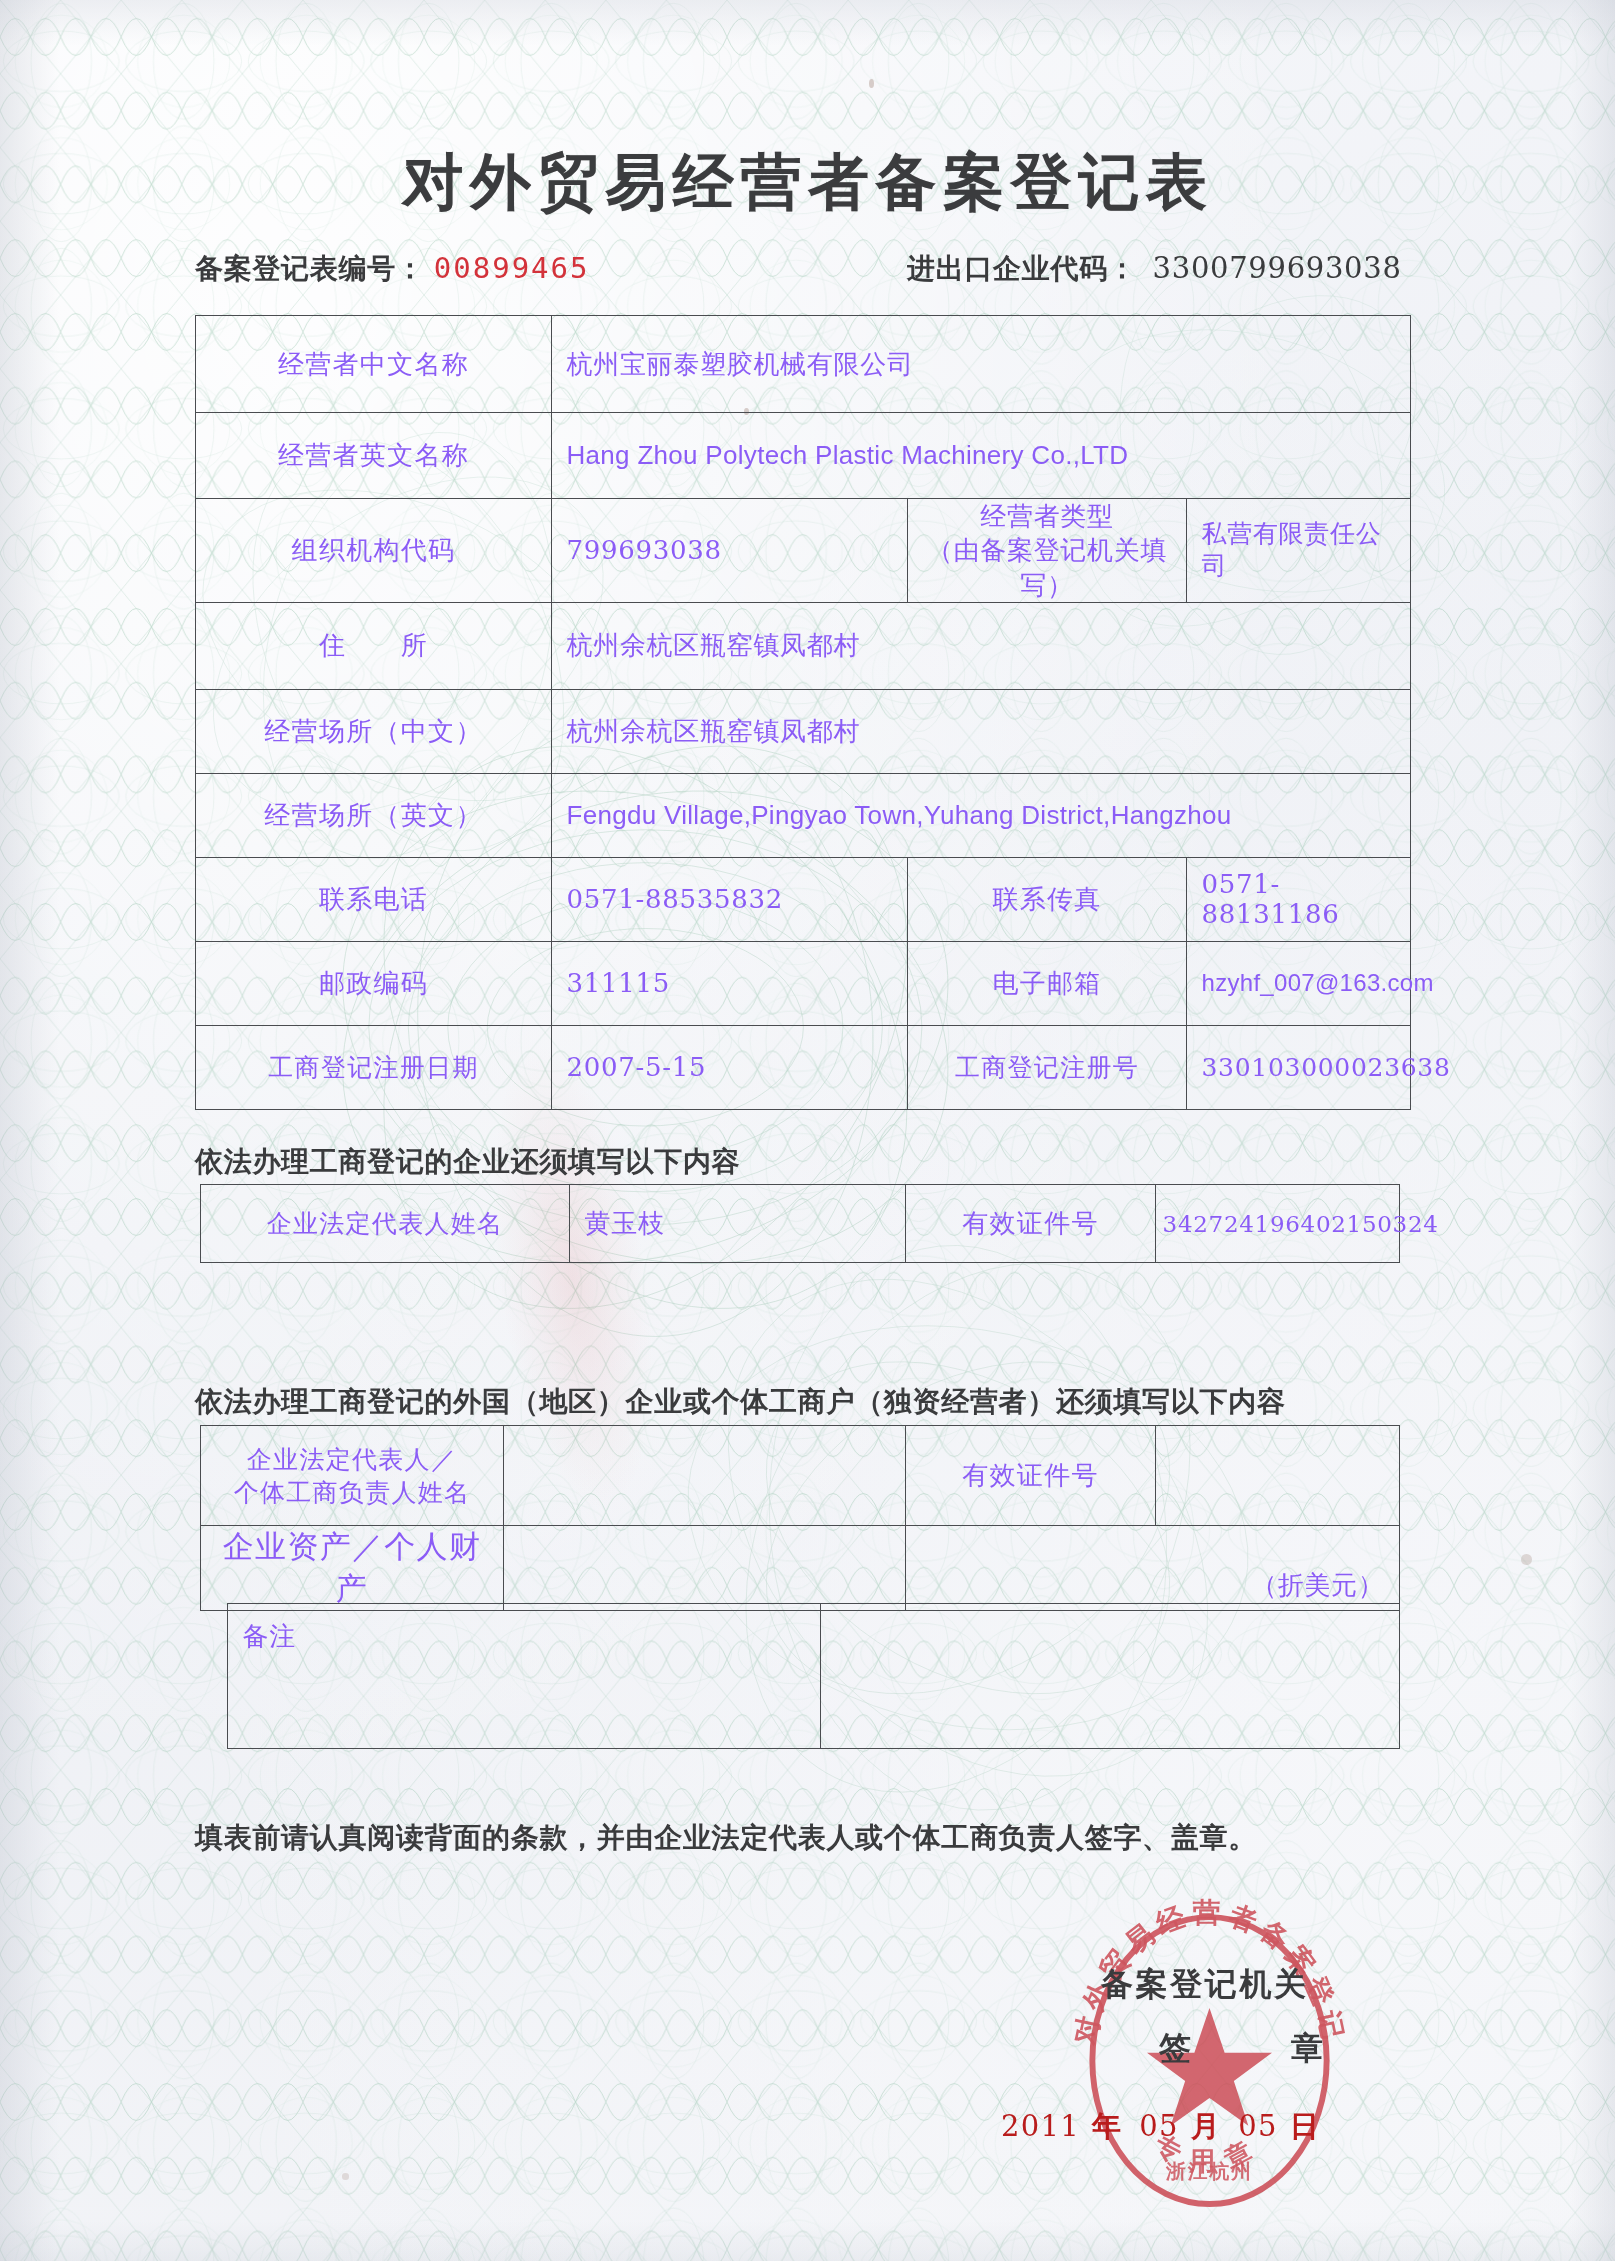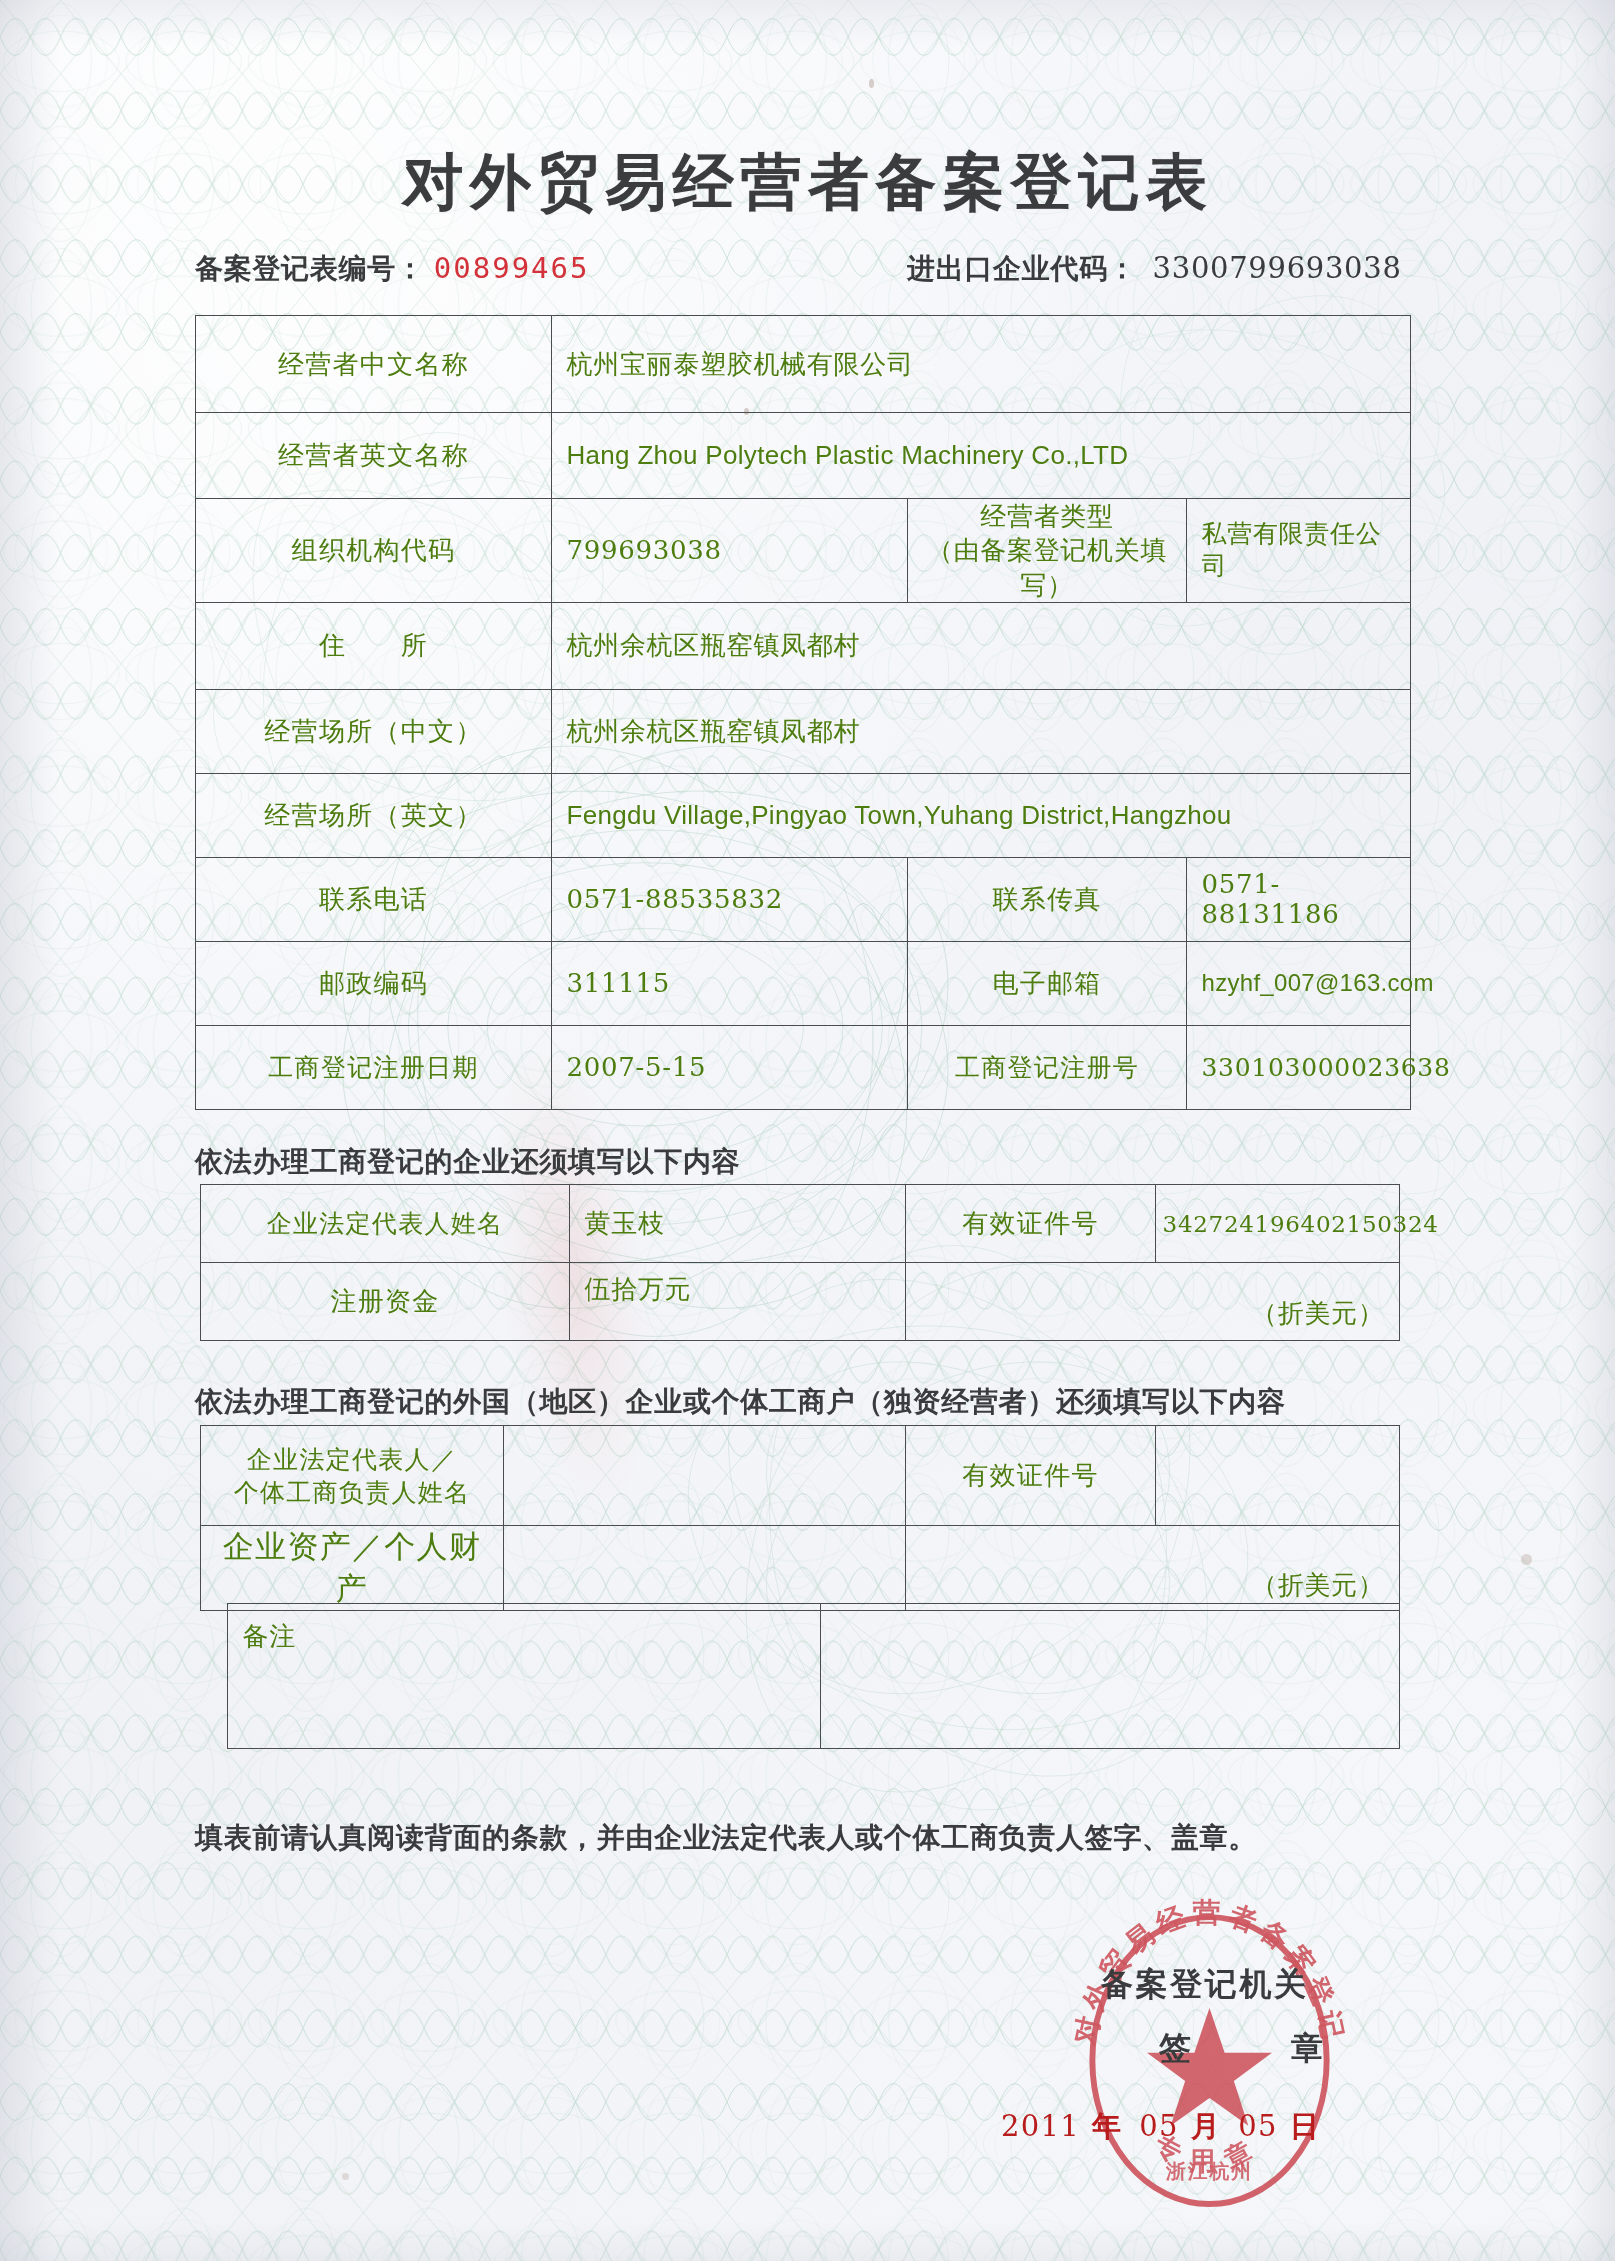"经营者中文名称" table.frm td { color: #4d7c0f -> #8b5cf6 }
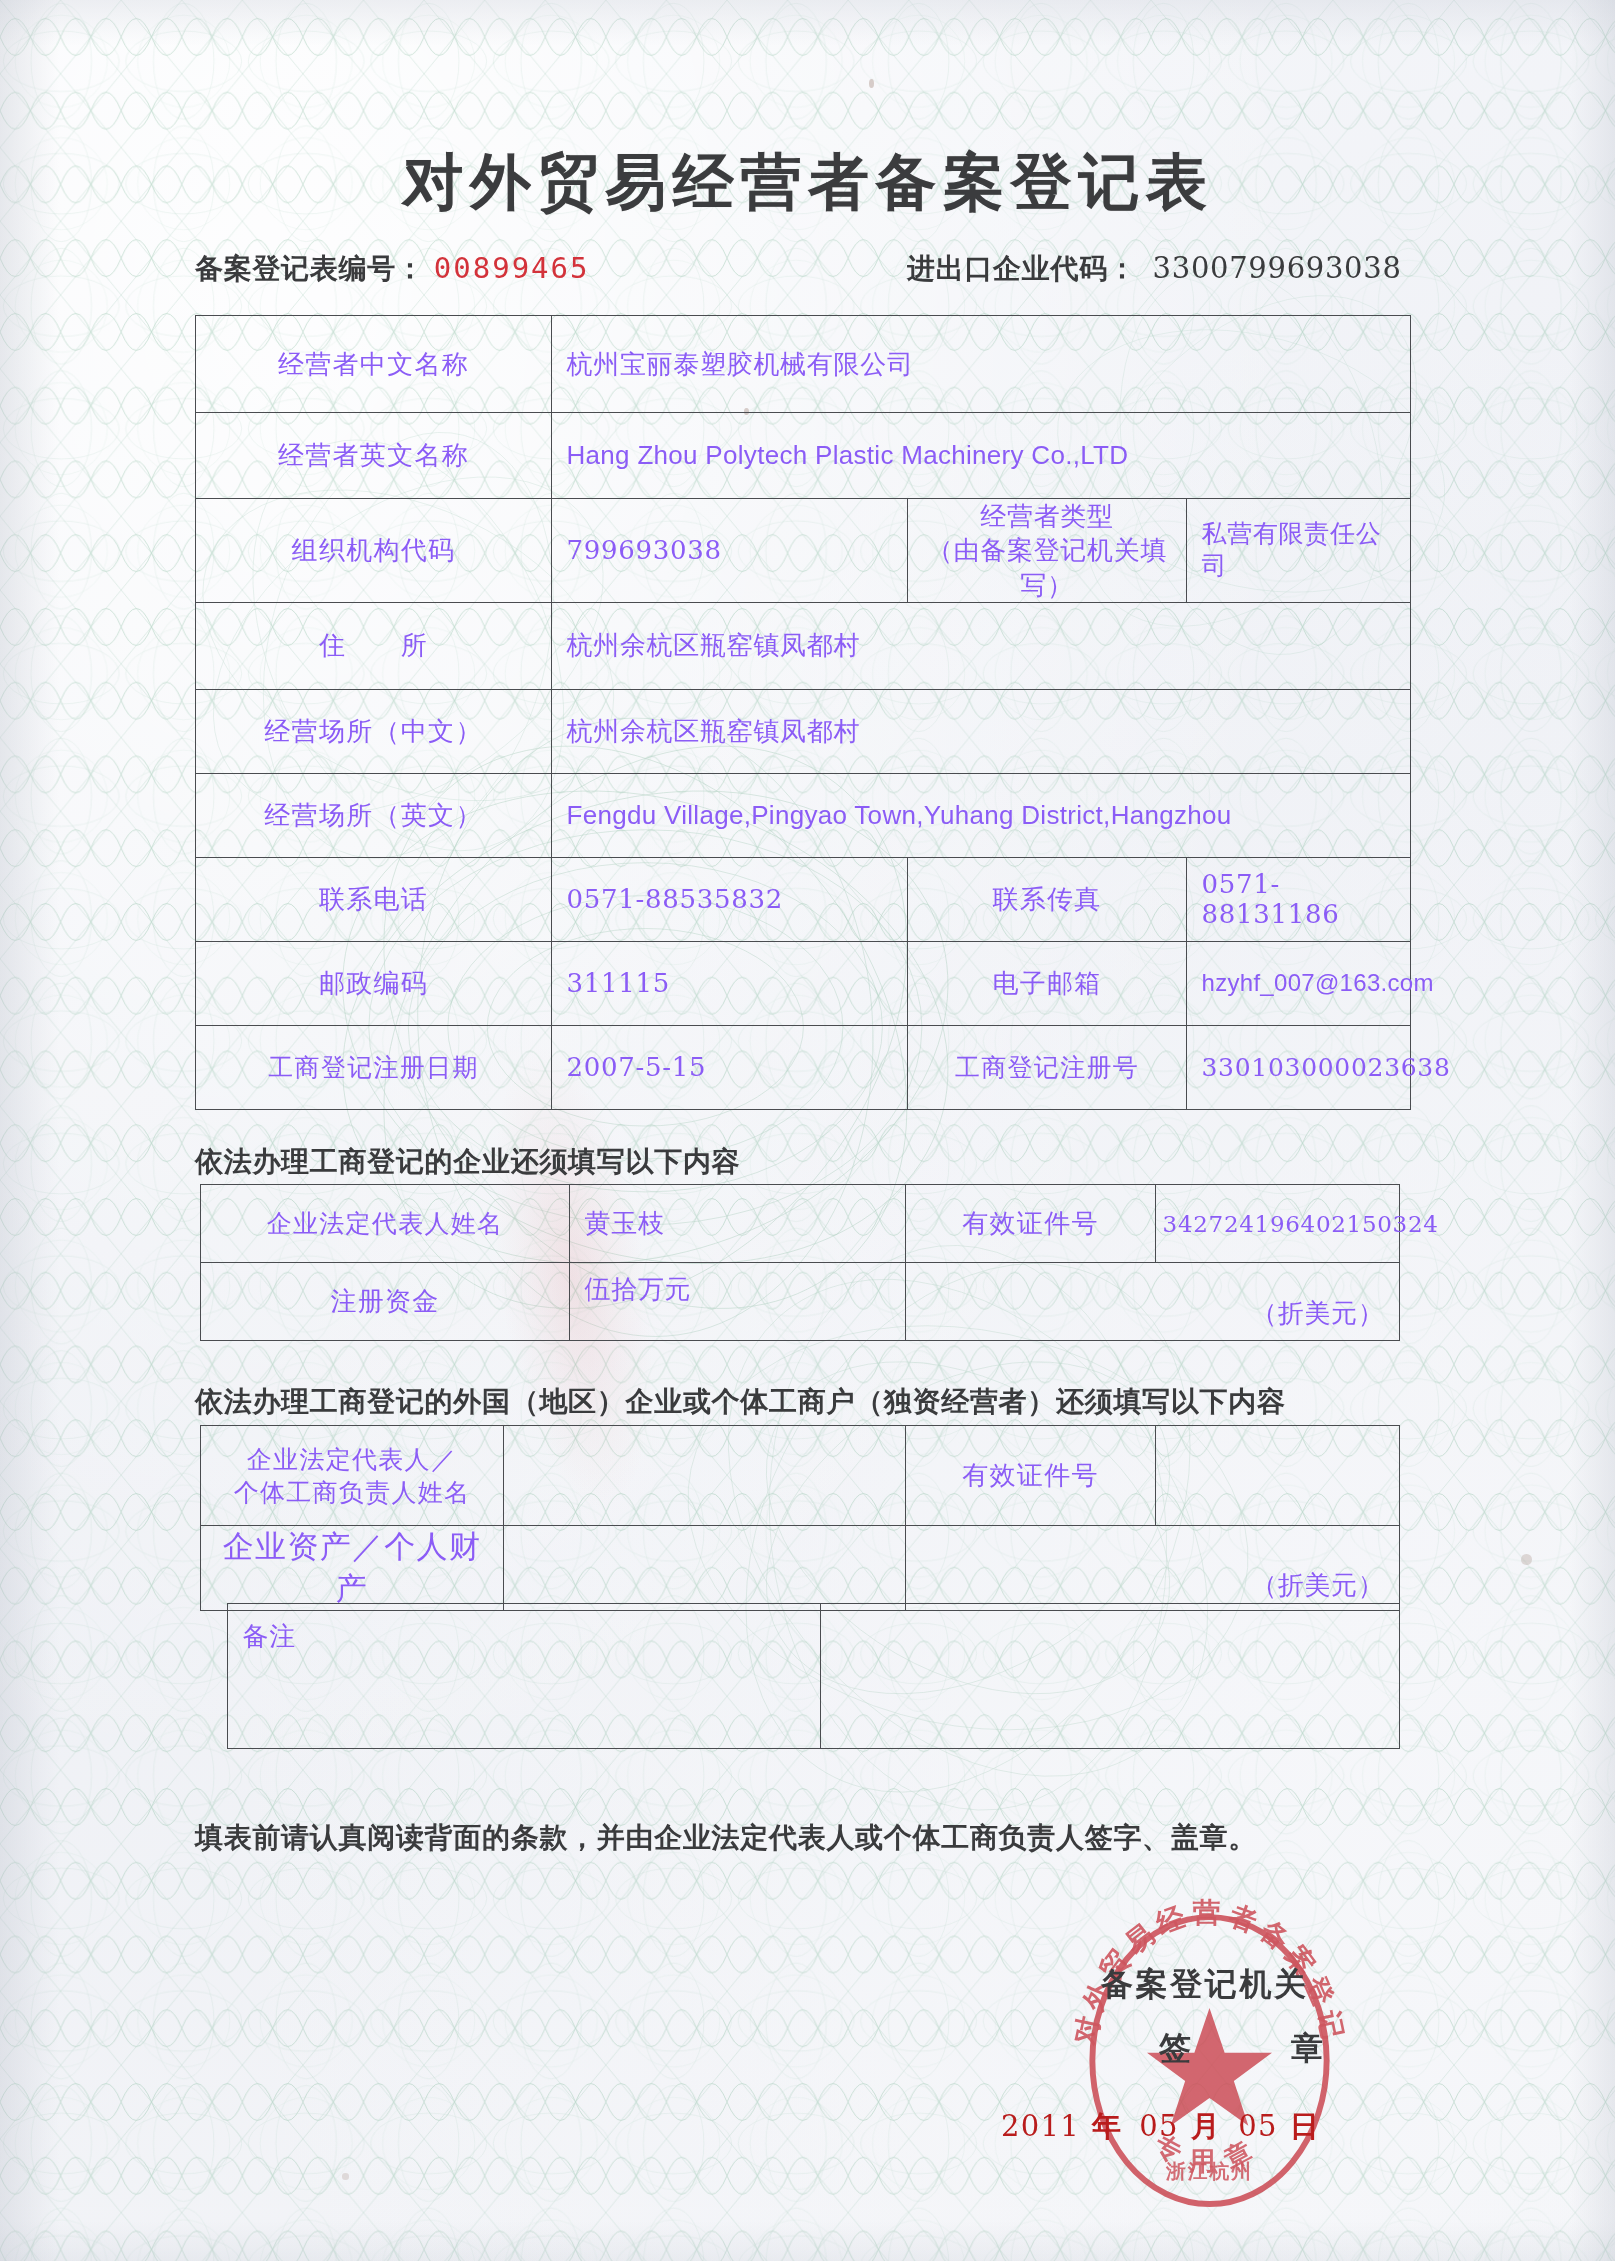"注册资金" tr { html: <tr> <td>注册资金</td> <td>伍拾万元</td> <td>（折美元）</td> </tr> -> none }
